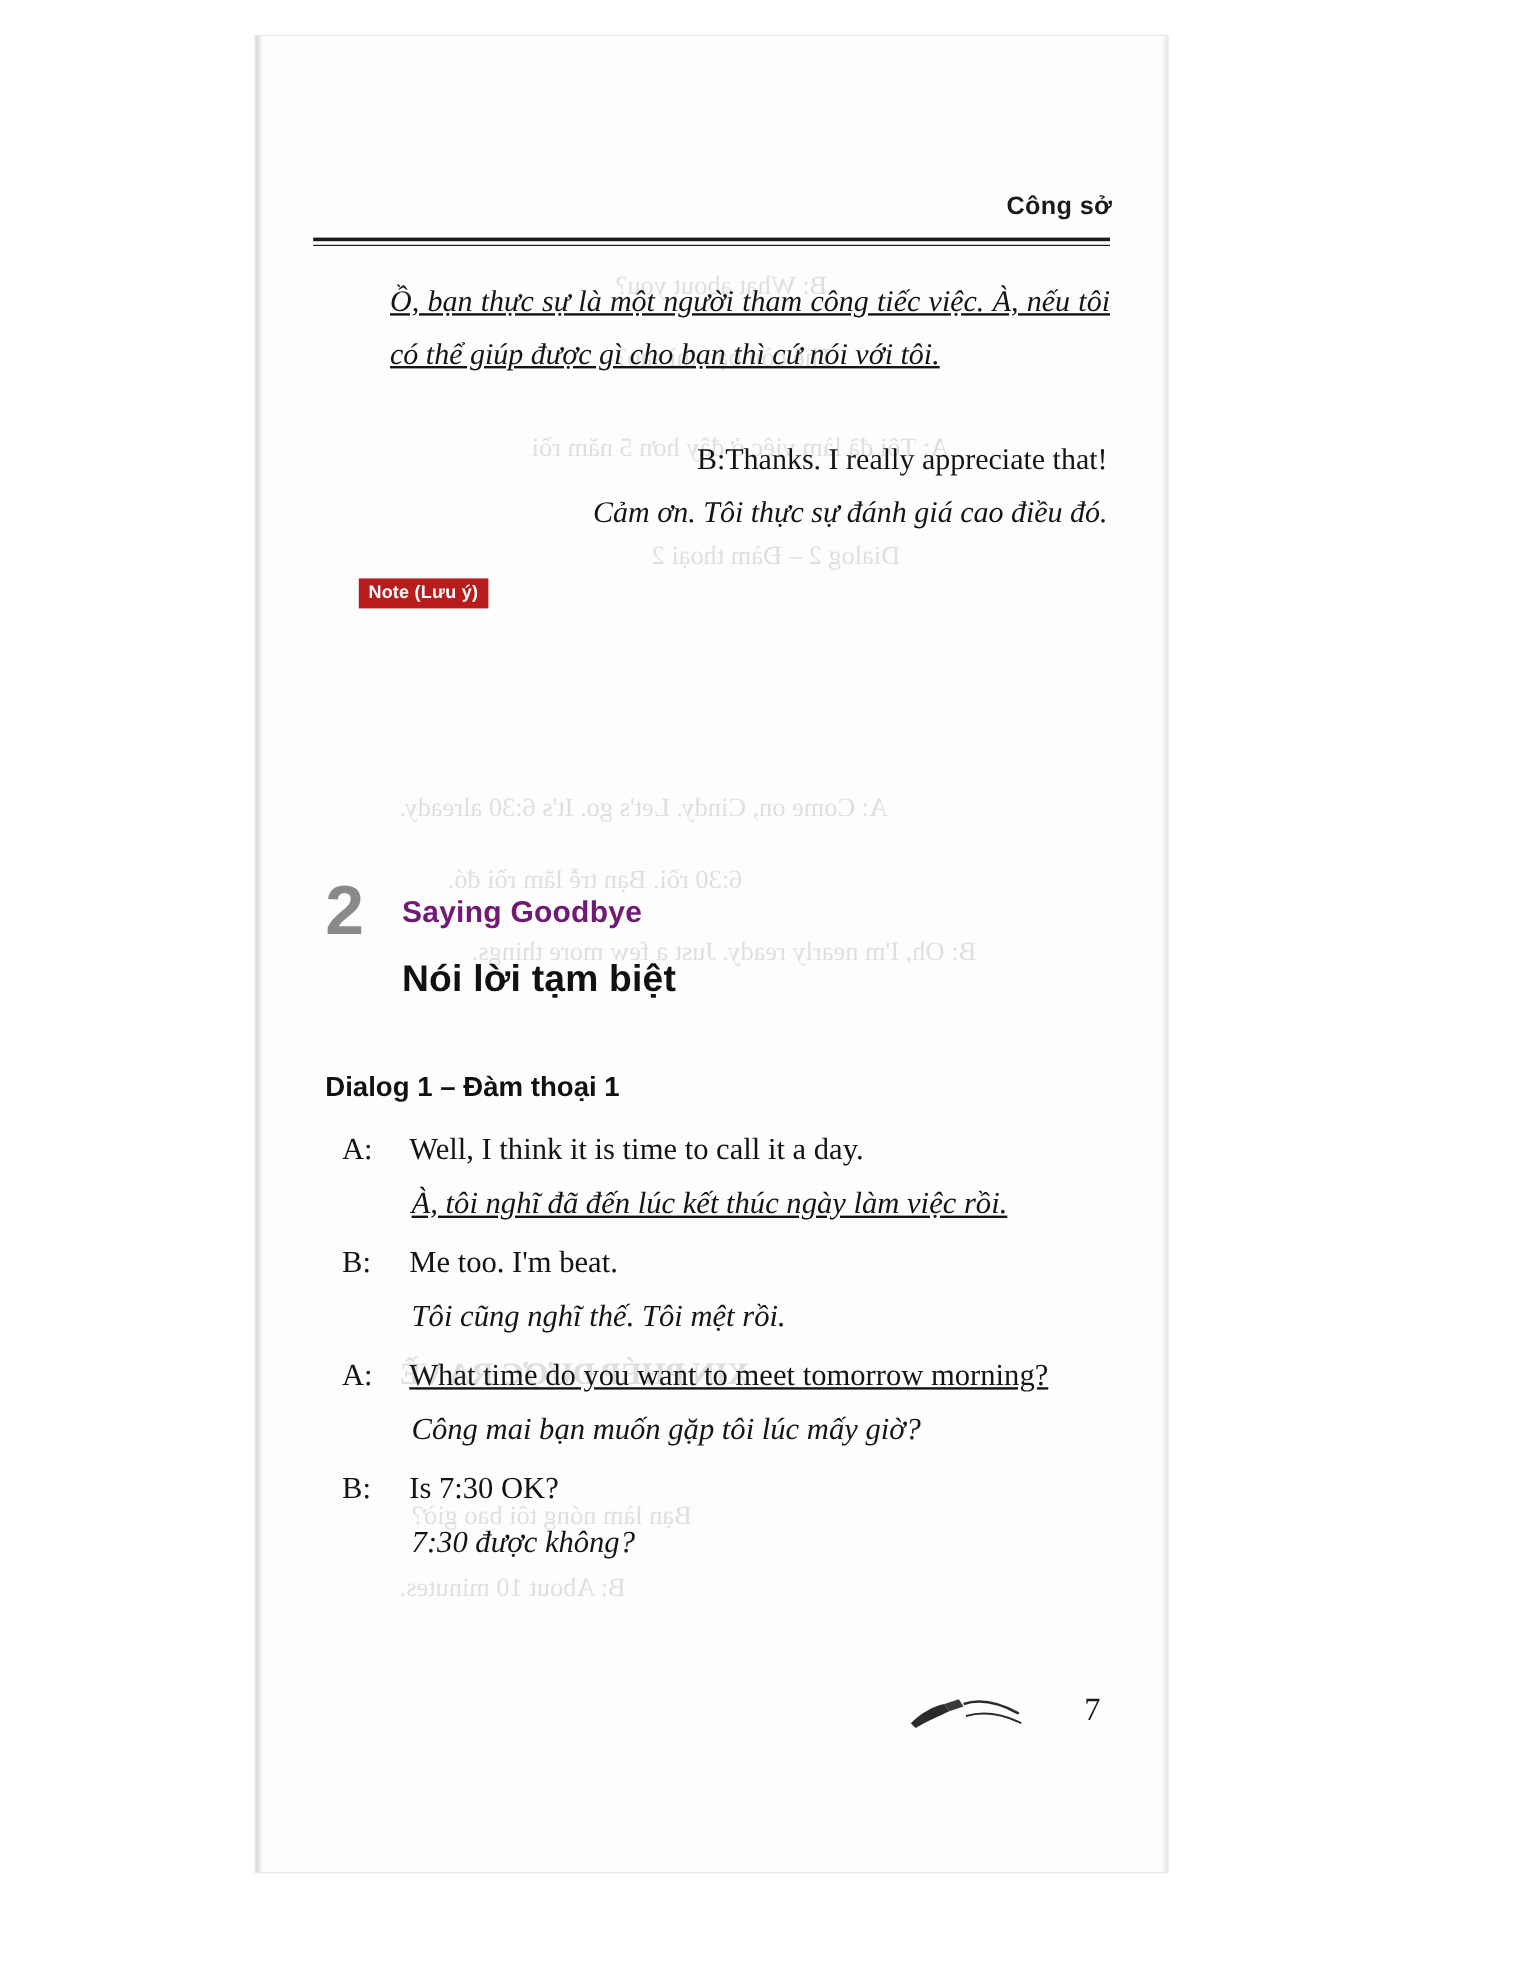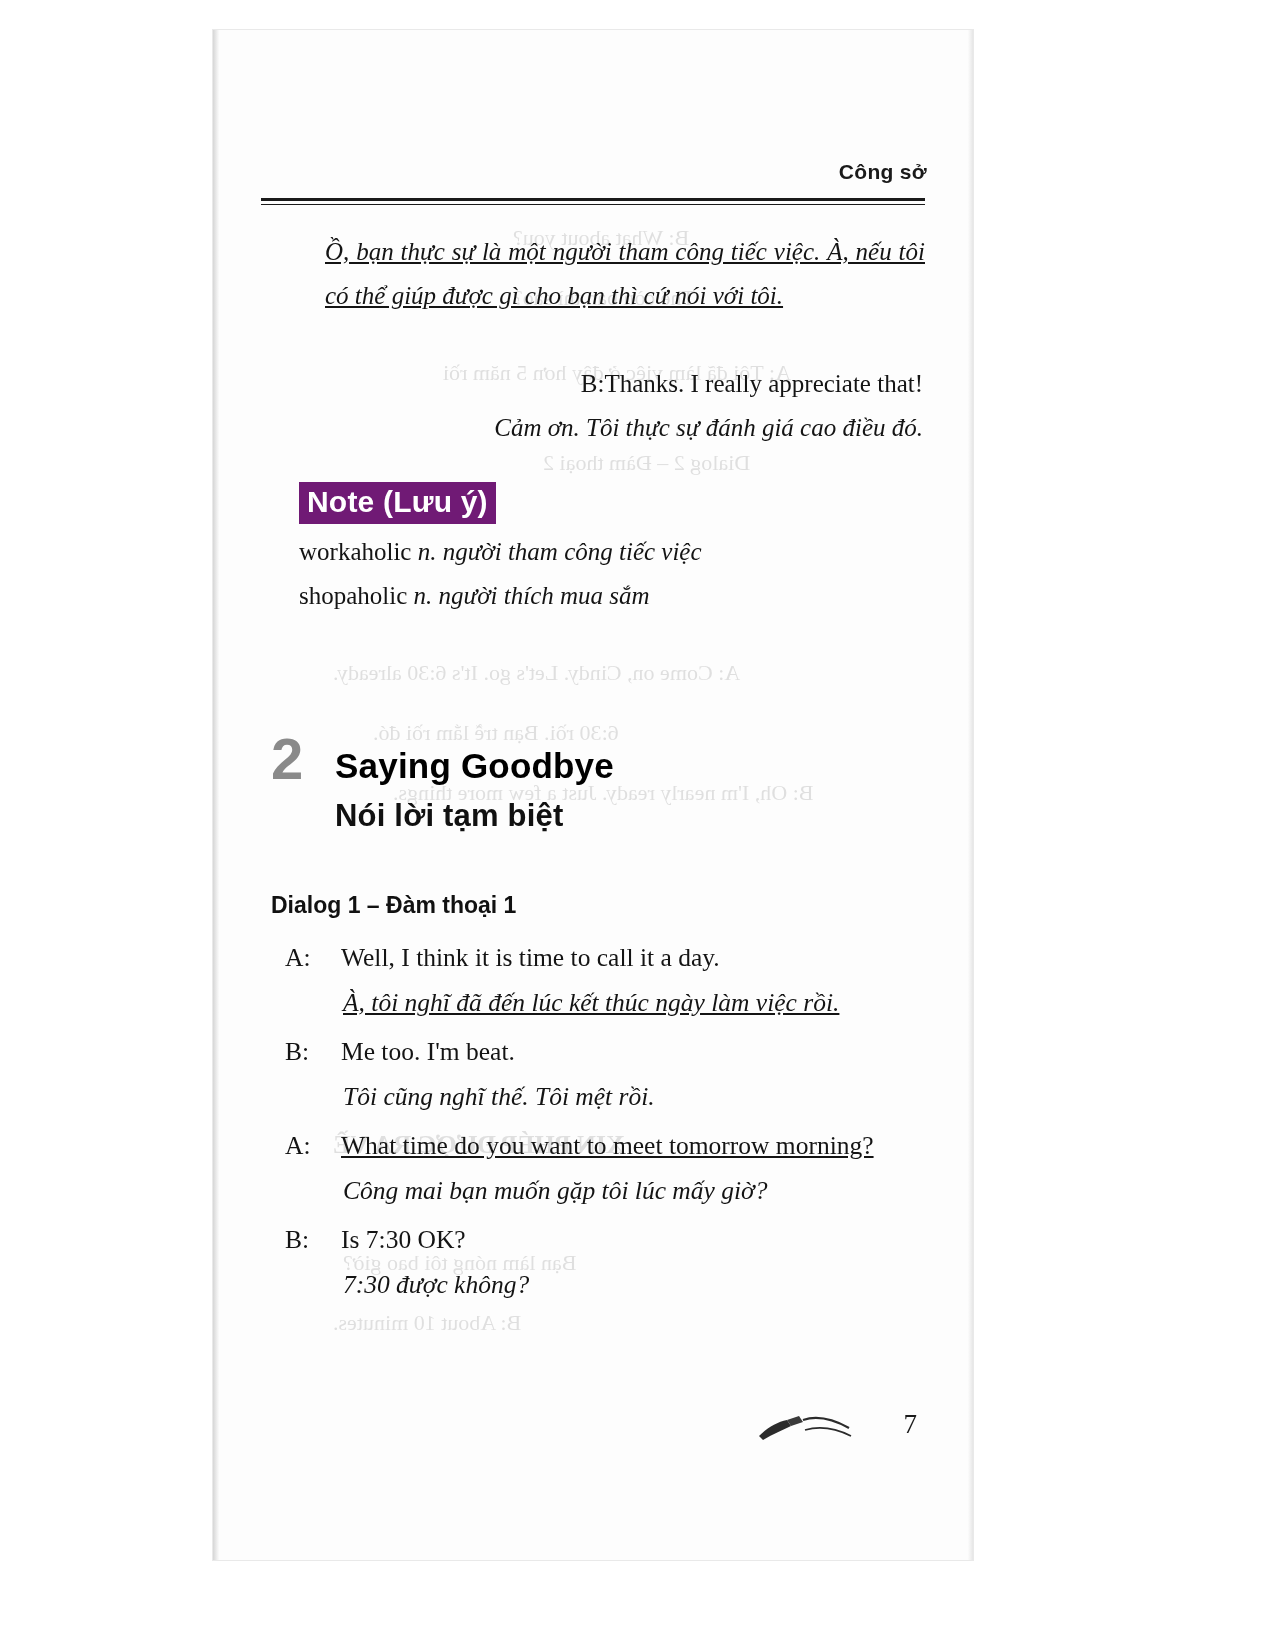"Note (Lưu ý)" .note-label { background: #701a75 -> #b91c1c; font-size: 30px -> 15px }
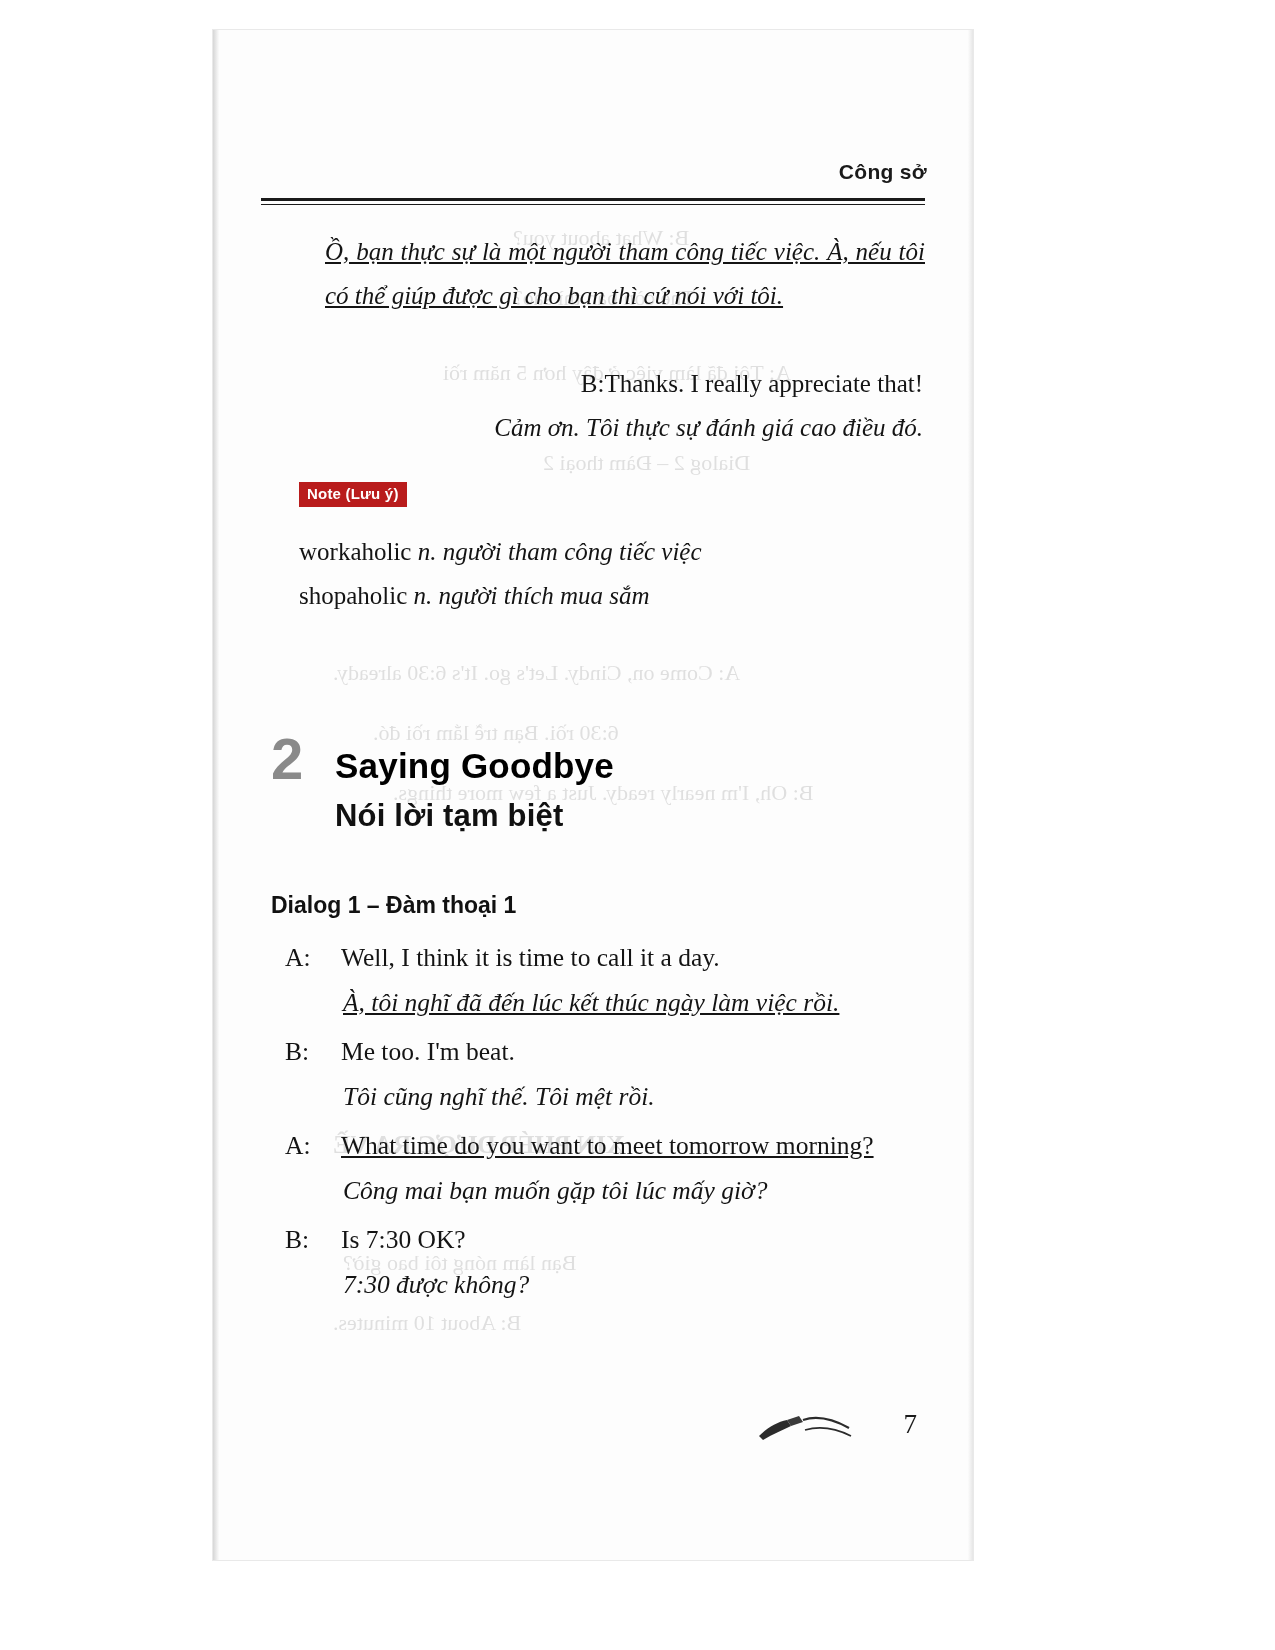"workaholic n. người tham công" div.note-lines { html: <div> <div> <span>workaholic</span> <span>n.</span> <span>người tham công tiếc việc</span> </div> <div> <span>shopaholic</span> <span>n.</span> <span>người thích mua sắm</span> </div> </div> -> none }
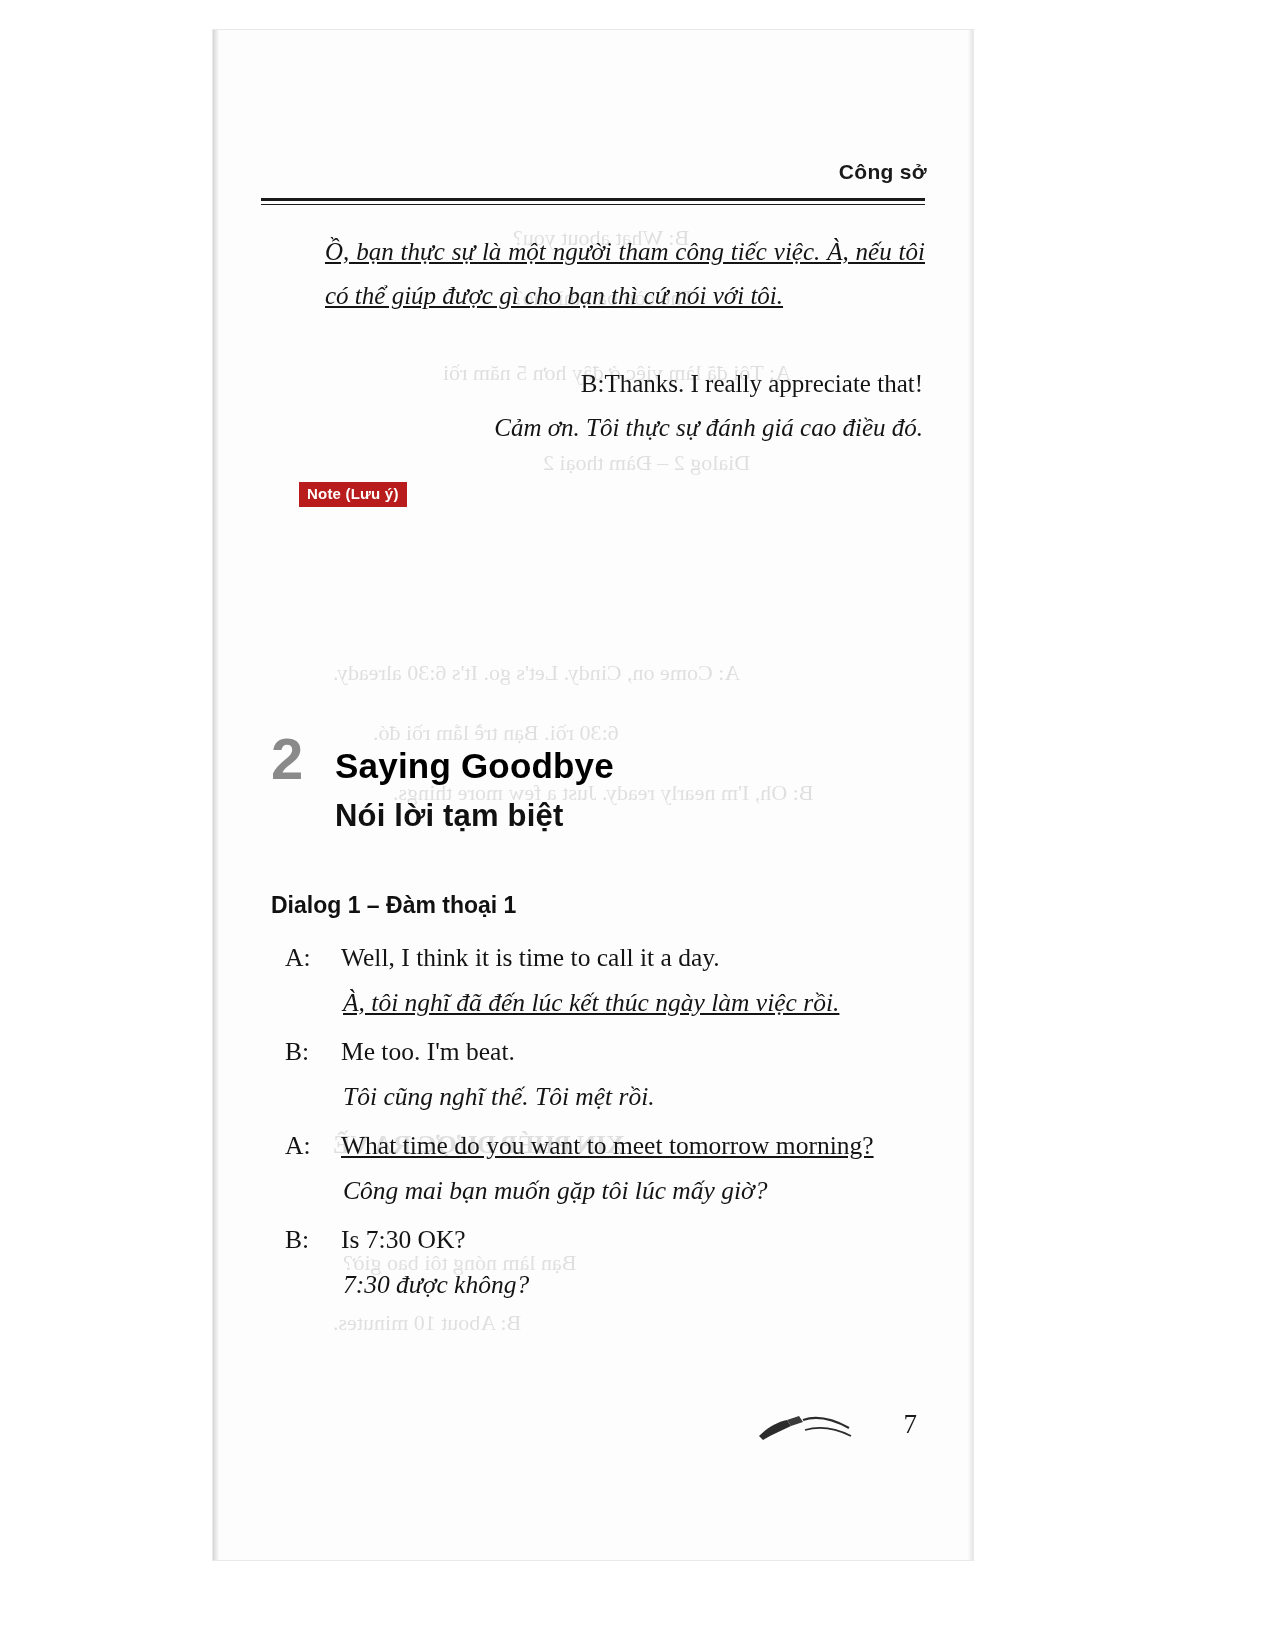"Saying Goodbye" .sec-title-en { color: #000000 -> #701a75; font-size: 35px -> 25px }
